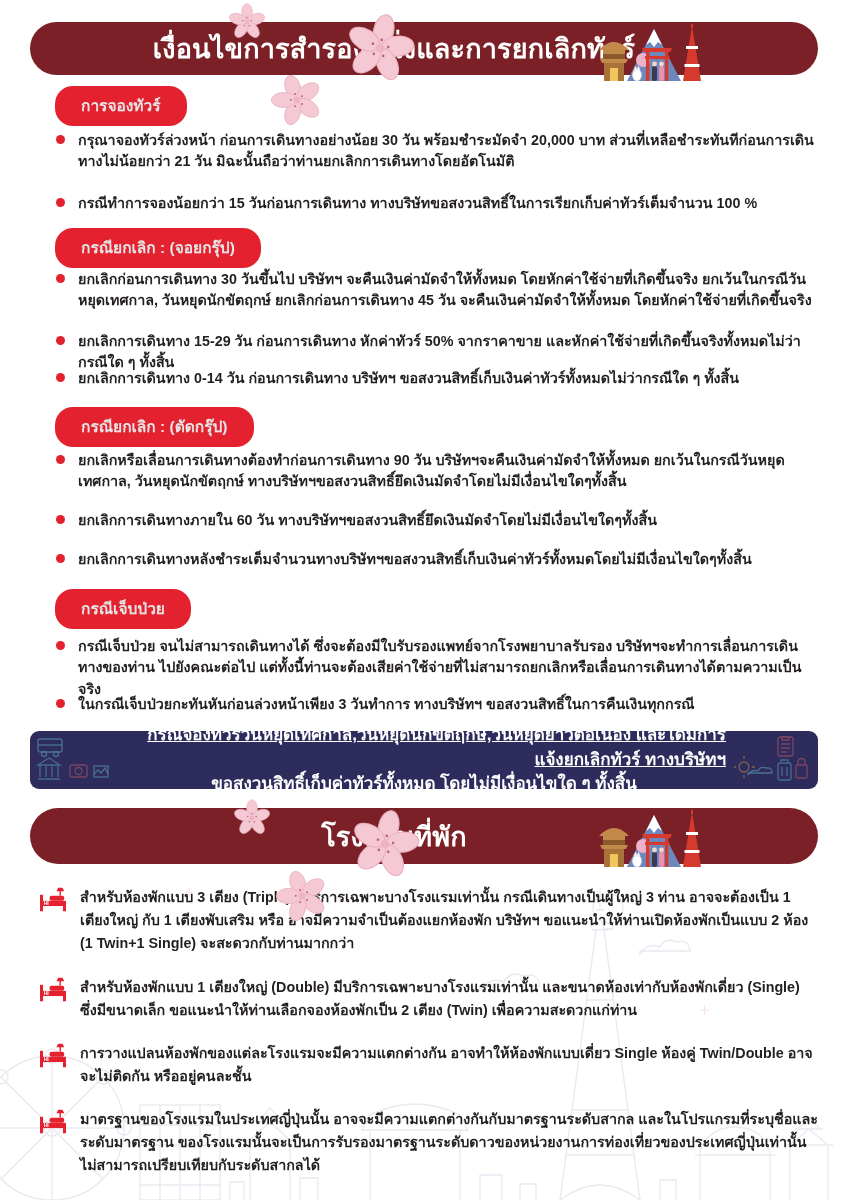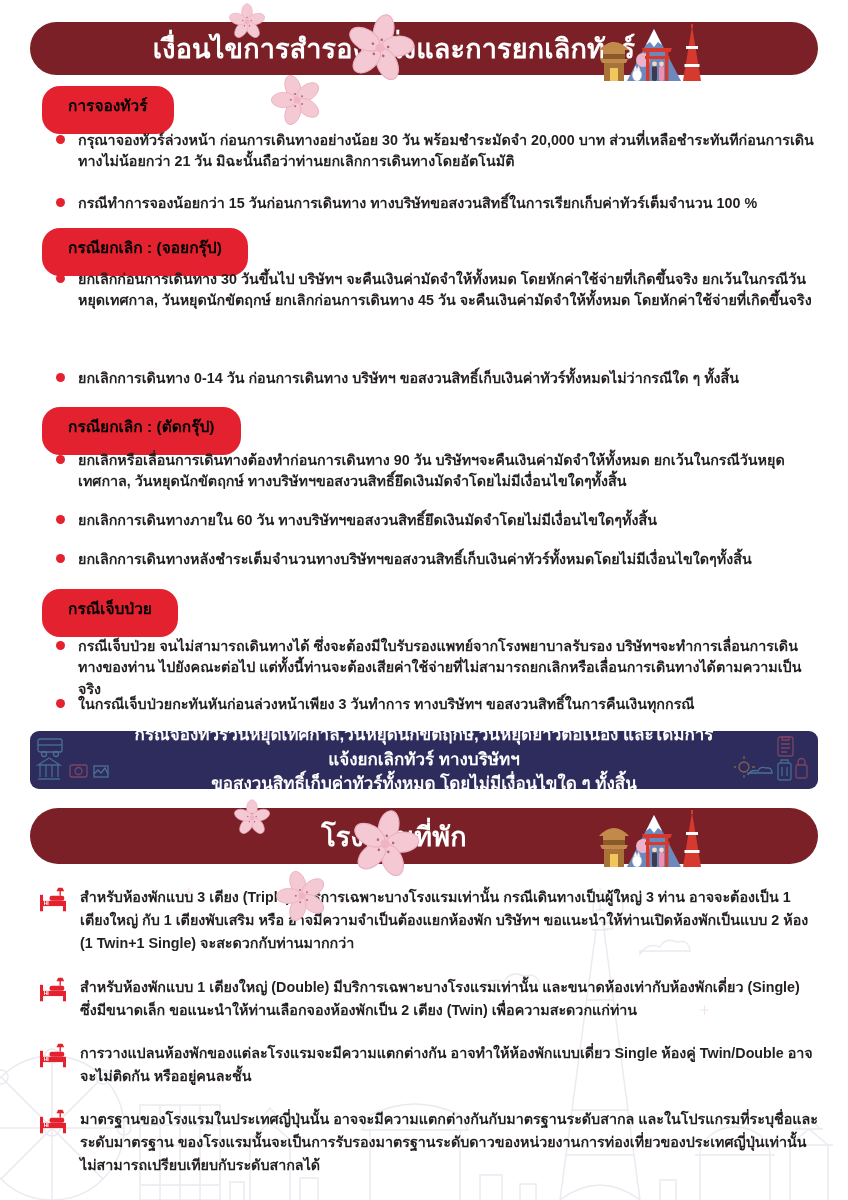"การจองทัวร์" .pill { color: #000000 -> #e5e5e5; left: 42px -> 55px; padding: 7px 26px 16px 26px -> 7px 26px 8px 26px }
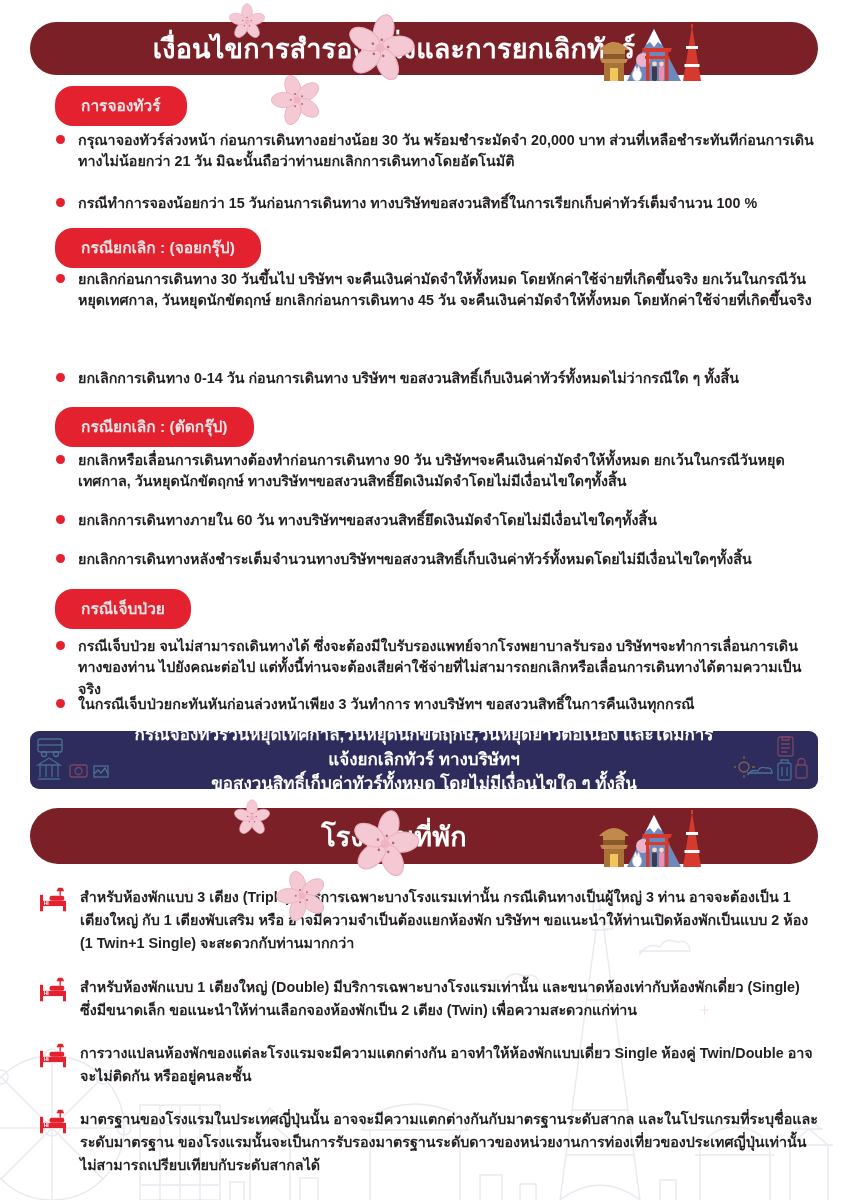"ยกเลิกการเดินทาง 15-29 วัน" div.bullet { html: none -> <div> <span></span> <span>ยกเลิกการเดินทาง 15-29 วัน ก่อนการเดินทาง หักค่าทัวร์ 50% จากราคาขาย และหักค่าใช้จ่ายที่เกิดขึ้นจริงทั้งหมดไม่ว่ากรณีใด ๆ ทั้งสิ้น</span> </div> }
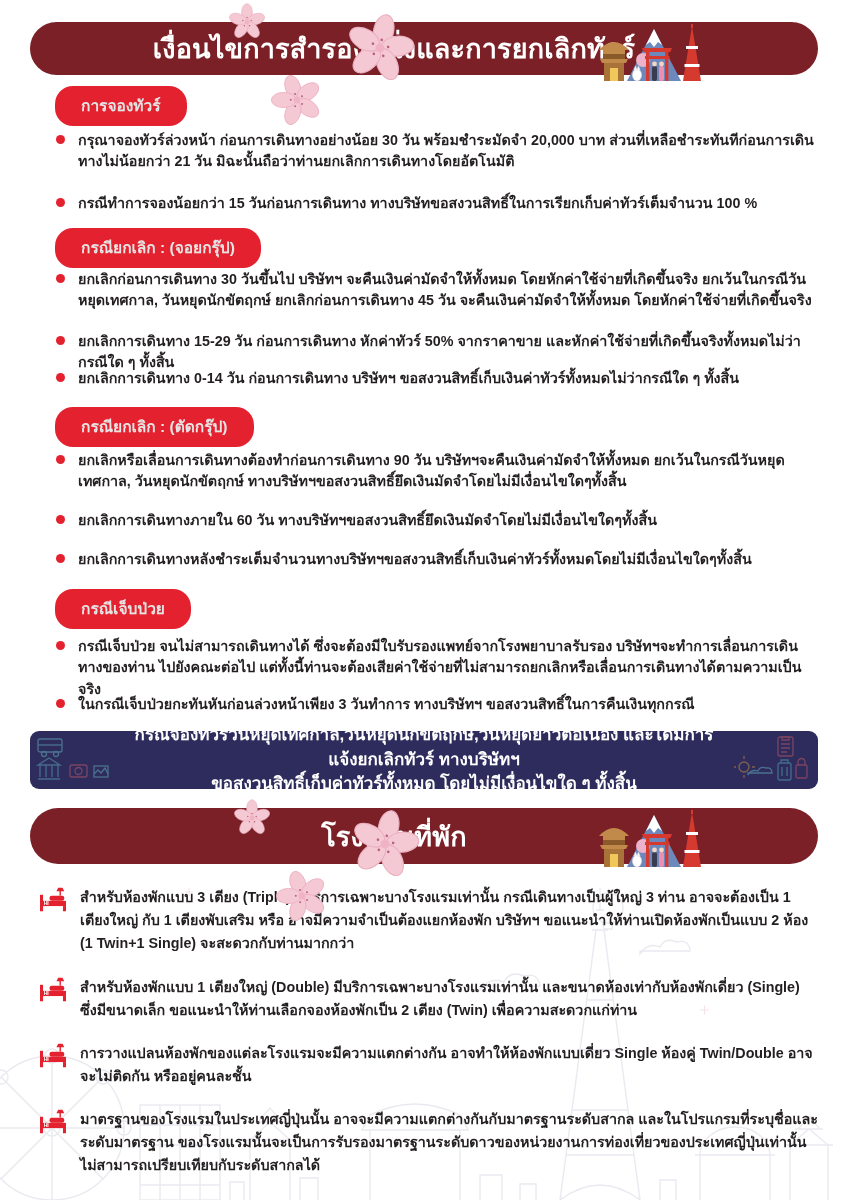"กรณีจองทัวร์วันหยุดเทศกาล,วันหยุดนักขัตฤ" .notice { text-align: center -> right; text-decoration: none -> underline }
